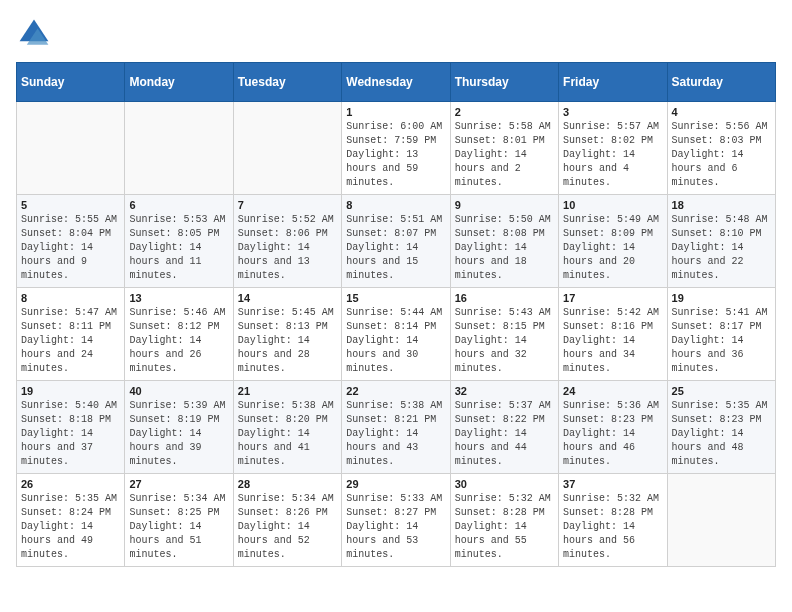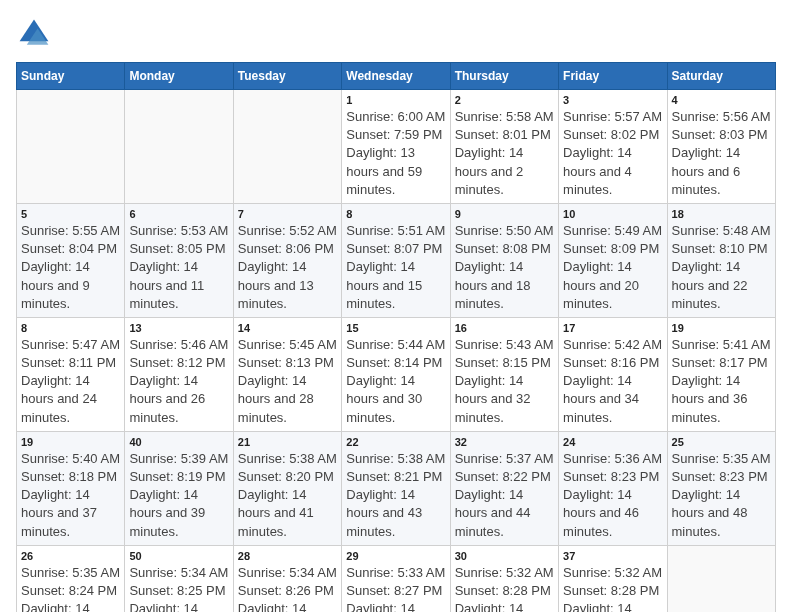"Sunday" thead th { padding: 6px 4px -> 12px 4px }
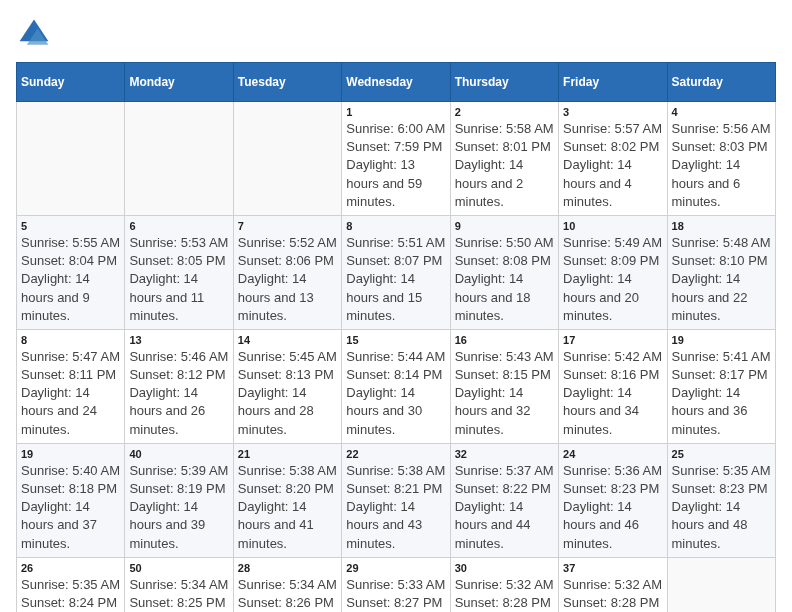"Sunrise: 6:00 AM" .day-info { font-family: none -> Liberation Mono, monospace; font-size: 13px -> 10px }
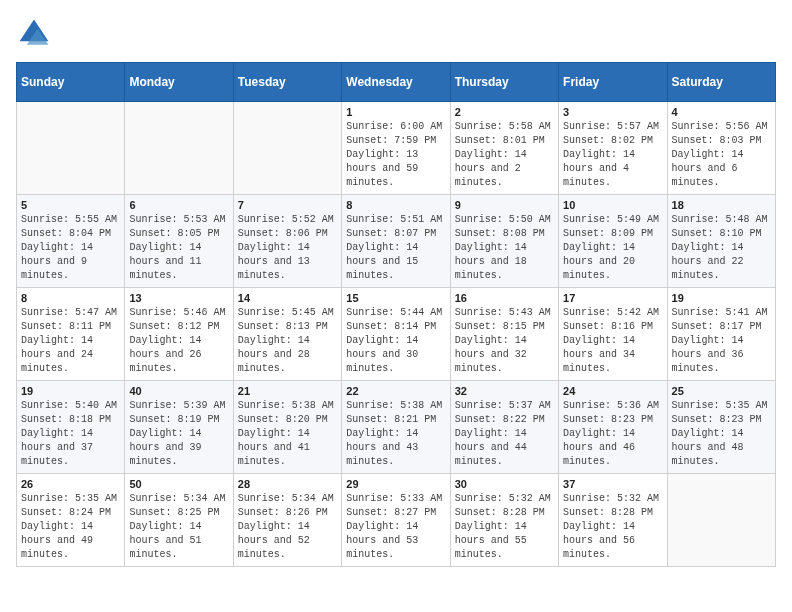"50" div.day-number { text: 50 -> 27 }
